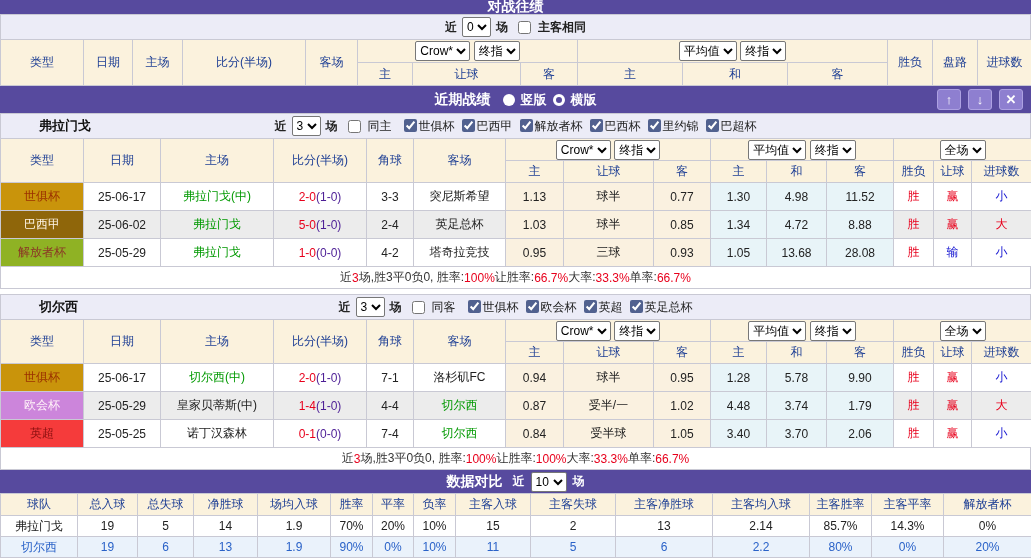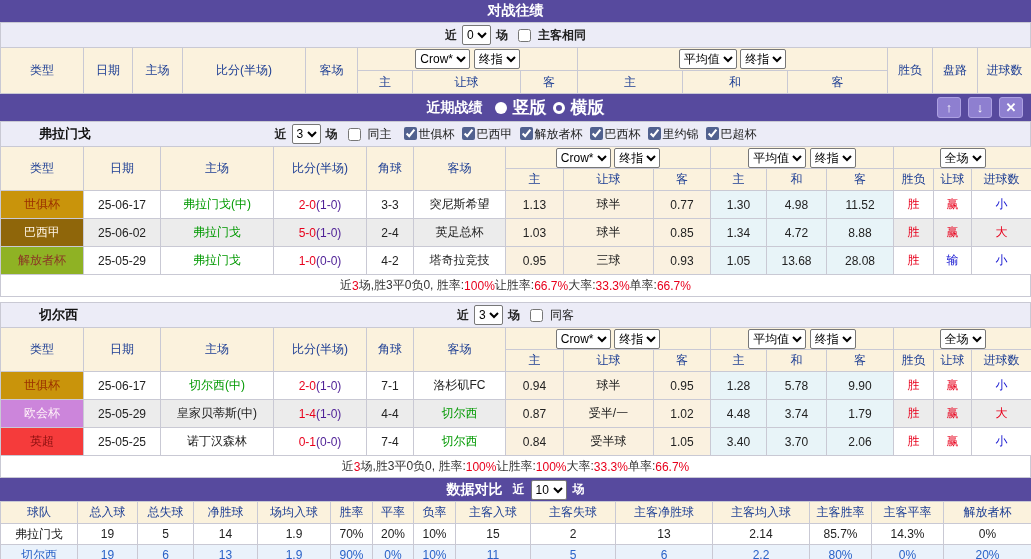"对战往绩" .bar1 { height: 22px -> 14px }
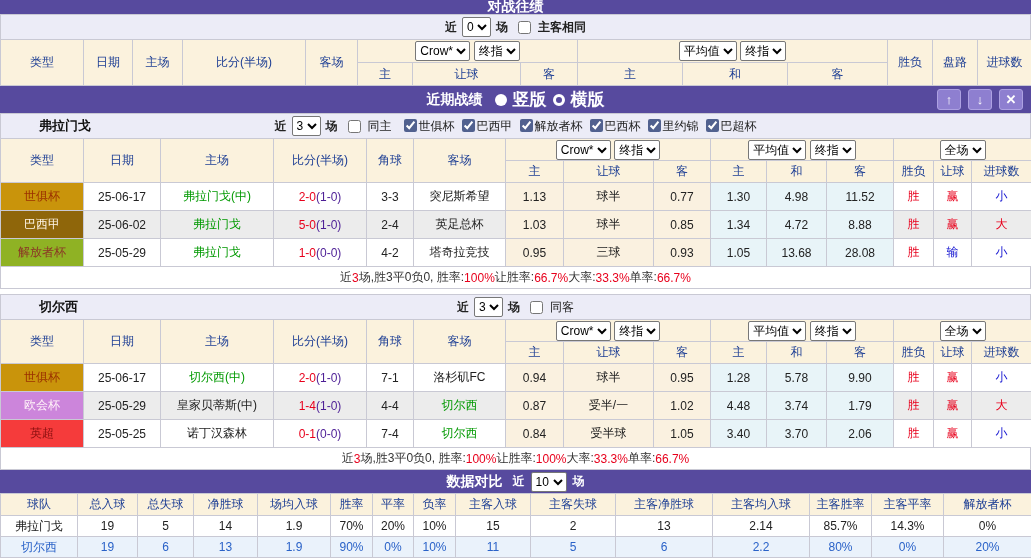"竖版" .radiogroup { font-size: 17px -> 13px }
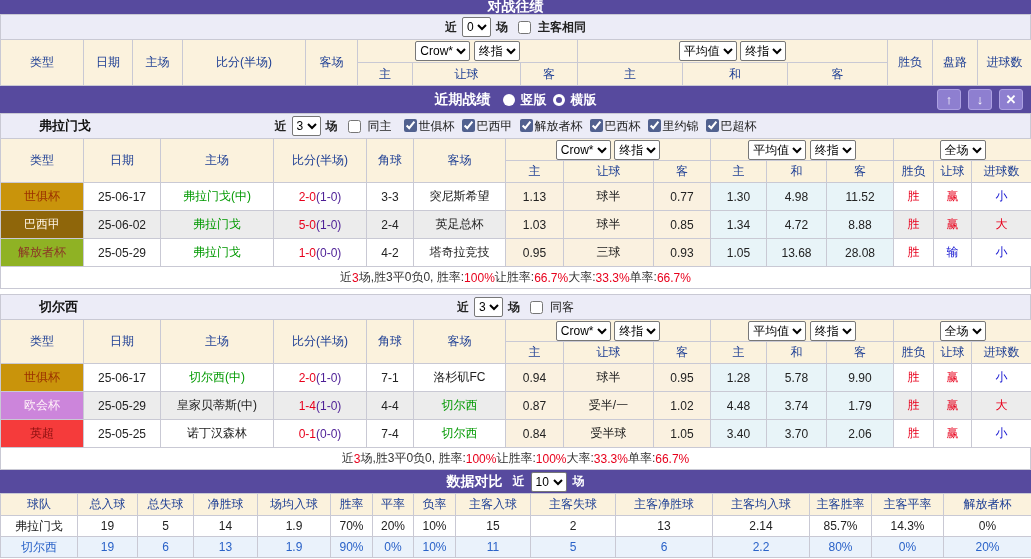"世俱杯 欧会杯 英超 英足总杯" span { html: none -> <span><label><input><span>世俱杯</span></label><label><input><span>欧会杯</span></label><label><input><span>英超</span></label><label><input><span>英足总杯</span></label></span> }
